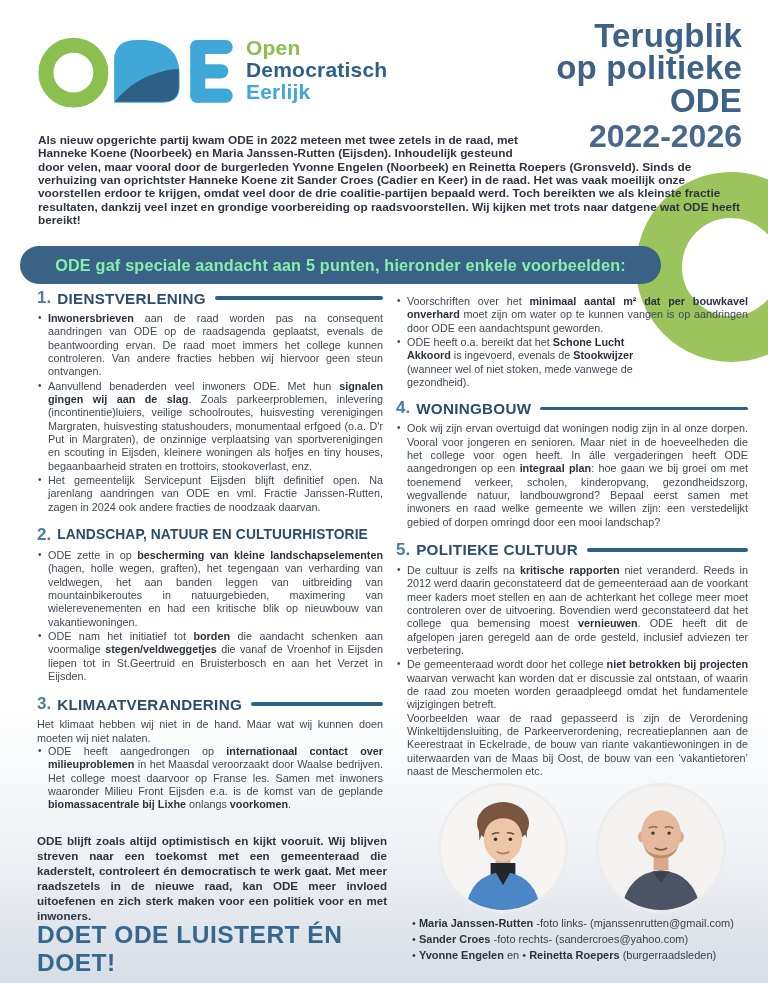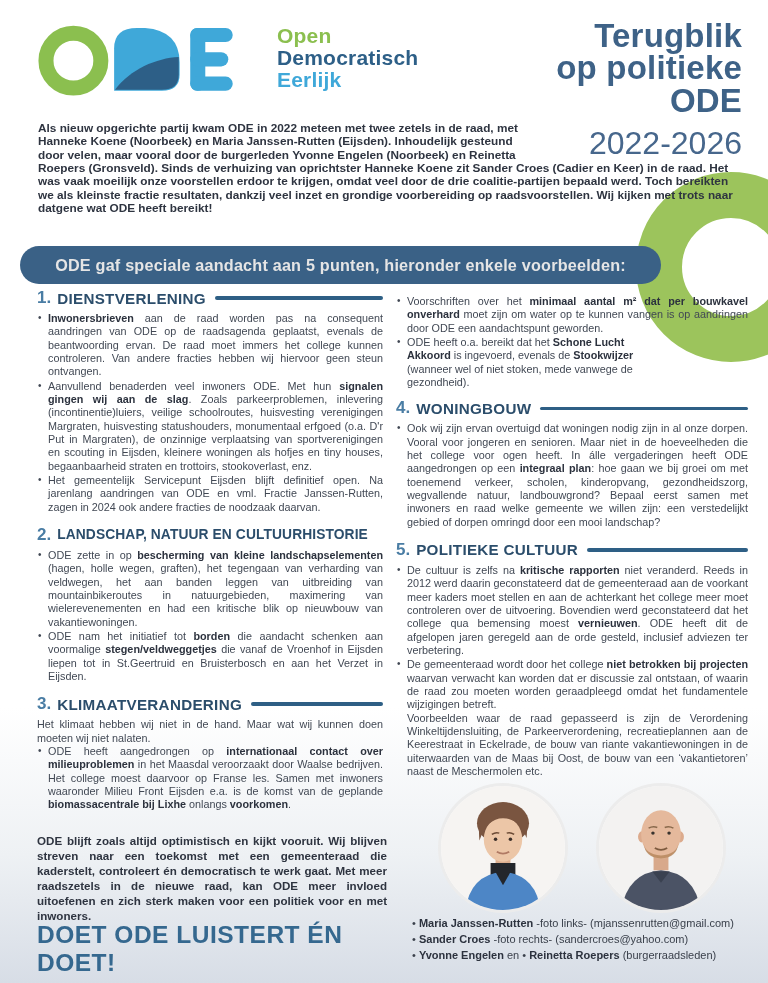"Open" .logo-row { gap: 31px -> 0; margin: 4px 0 22px 0 -> 16px 0 22px 0 }
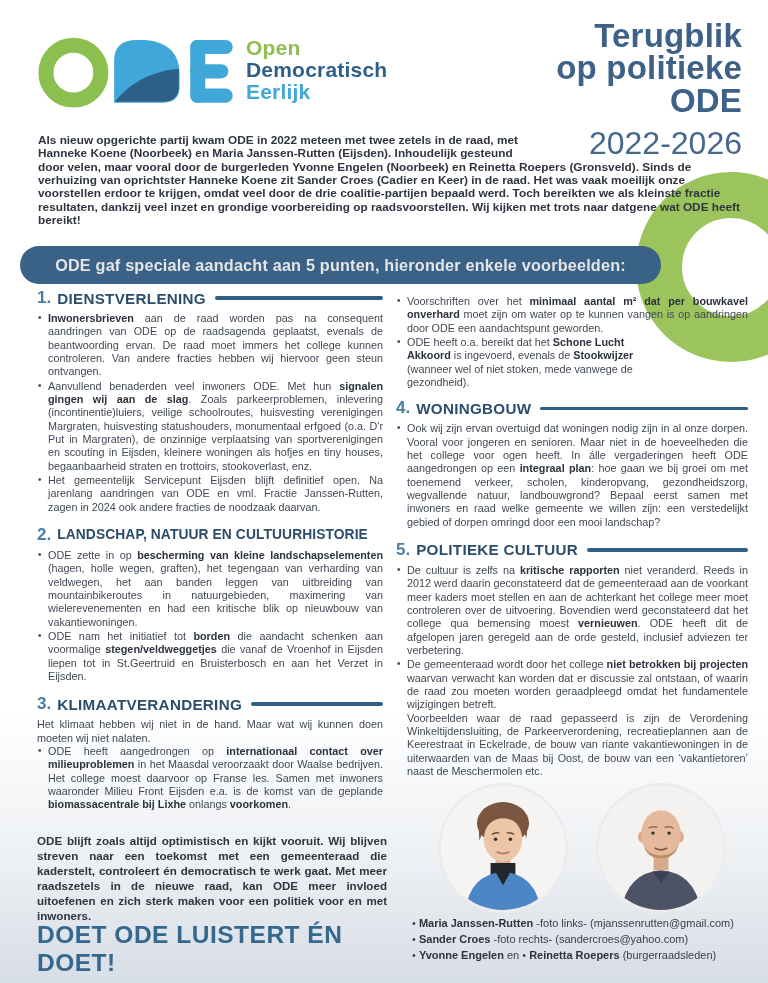"2022-2026" .masthead .years { font-weight: 400 -> 700; margin-top: 10px -> 3px }
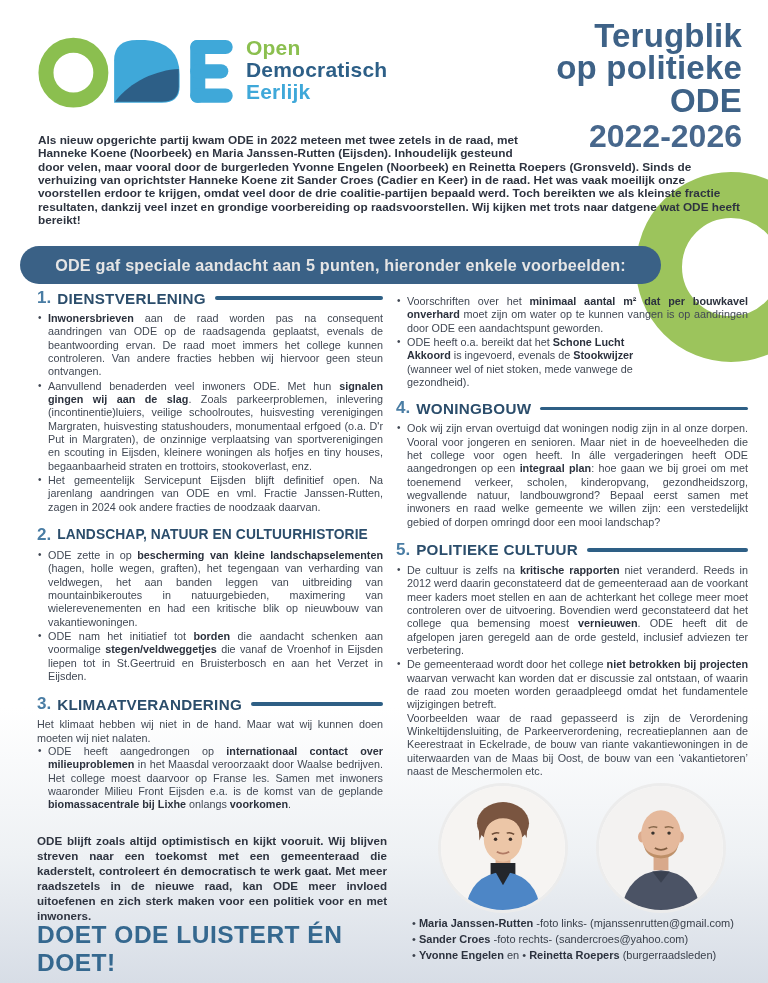"ODE gaf speciale aandacht aan" .banner { color: #e5e5e5 -> #86efac }
